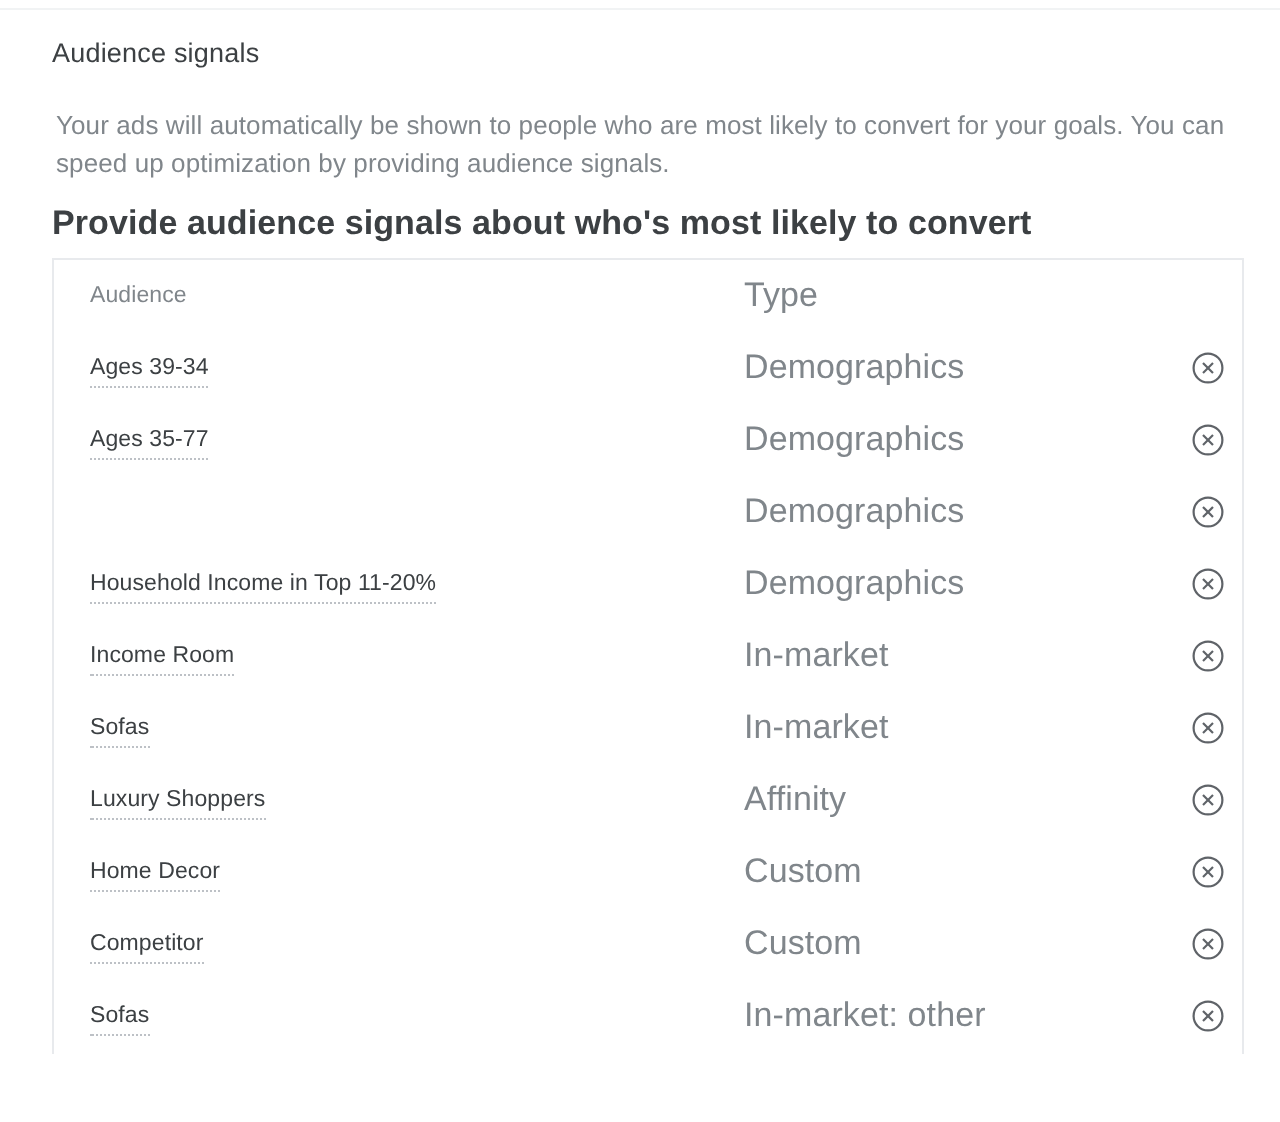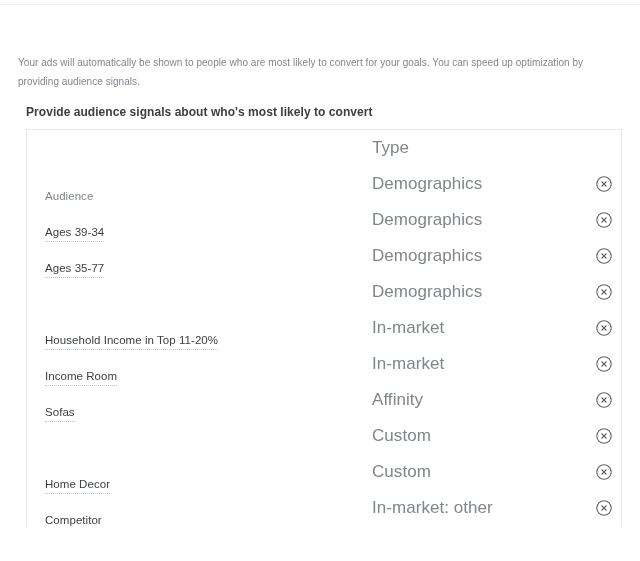"Audience signals" div.panel-title { html: none -> <div>Audience signals</div> }
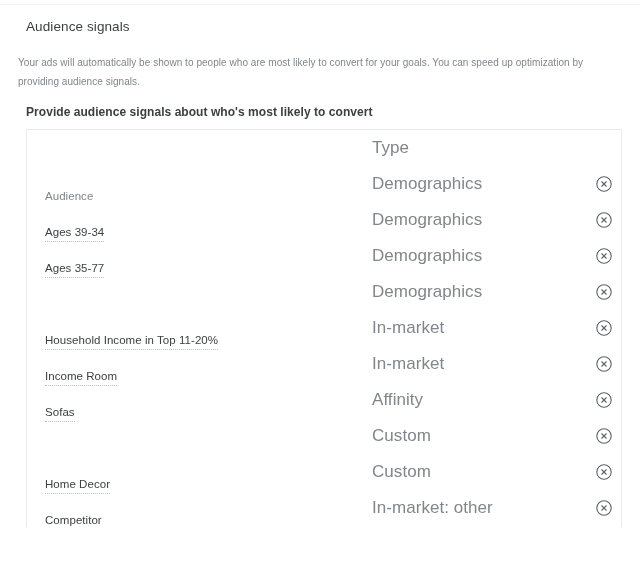"Your ads will automatically be" .panel-desc { font-size: 10px -> 13px; left: 18px -> 28px }
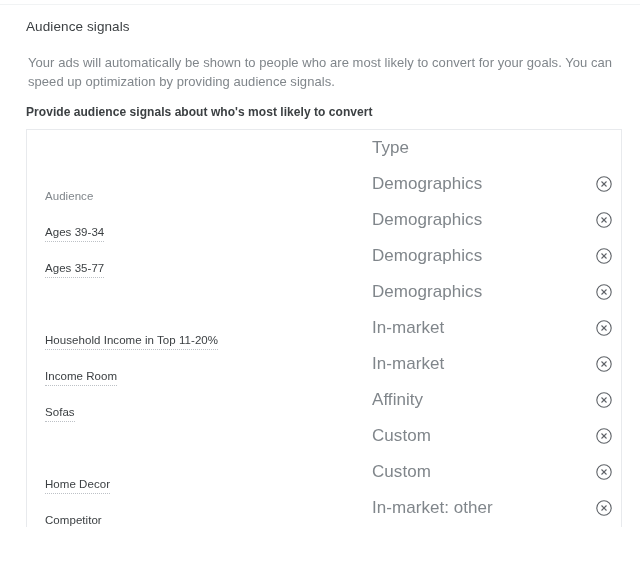"Provide audience signals about who's" .panel-subtitle { font-size: 12px -> 17px }
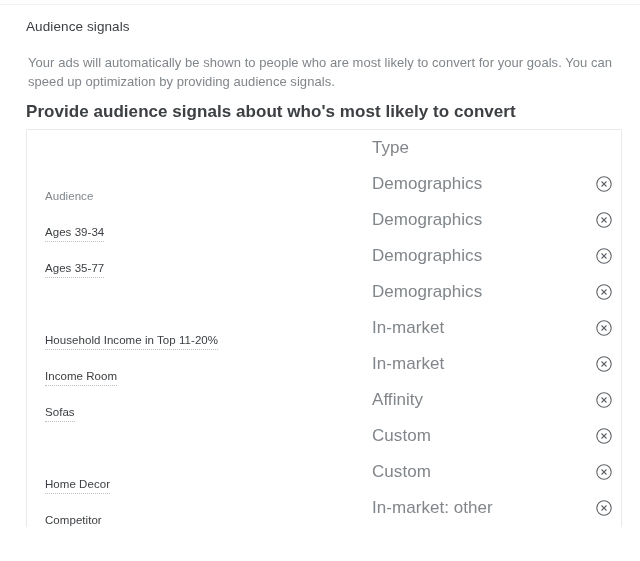"Audience" .cell-audience { margin-top: 48px -> none }
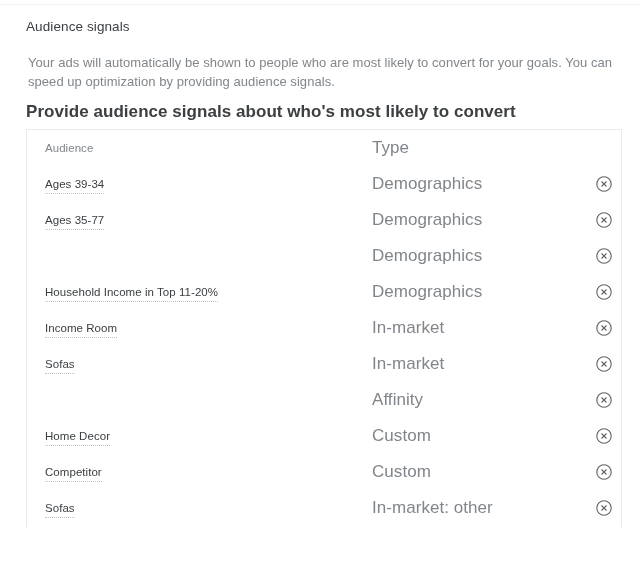"Luxury Shoppers" span.cell-audience { html: none -> <span>Luxury Shoppers</span> }
